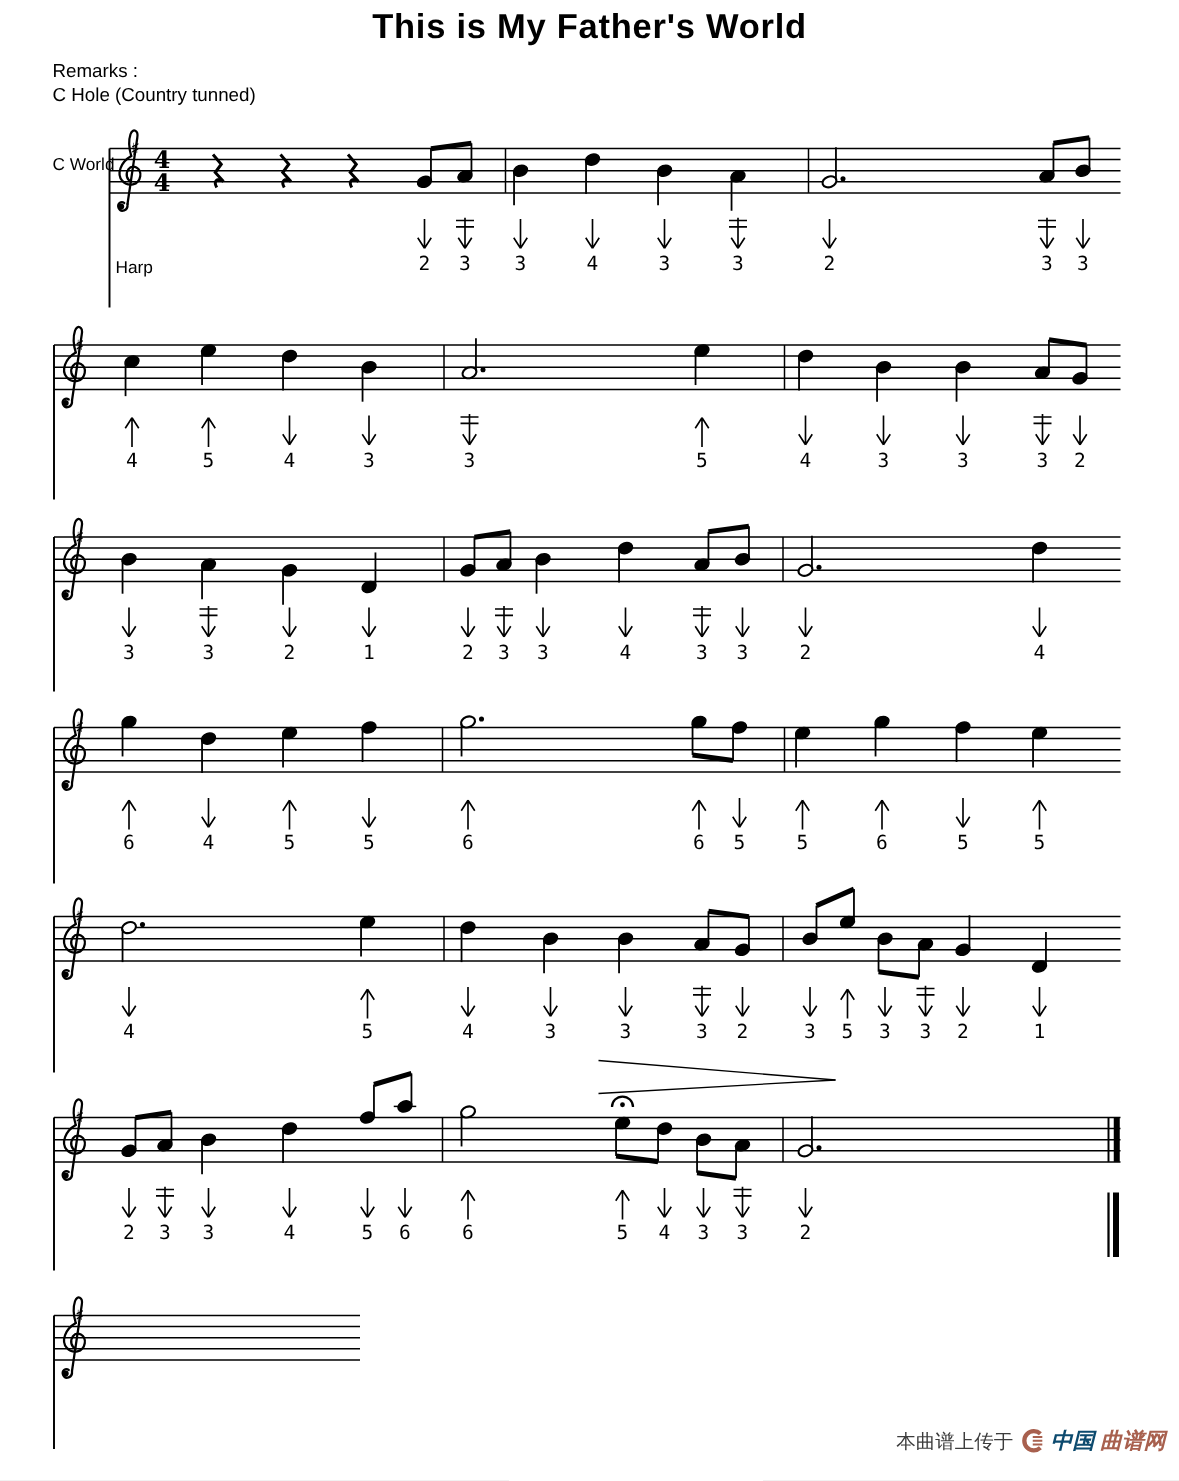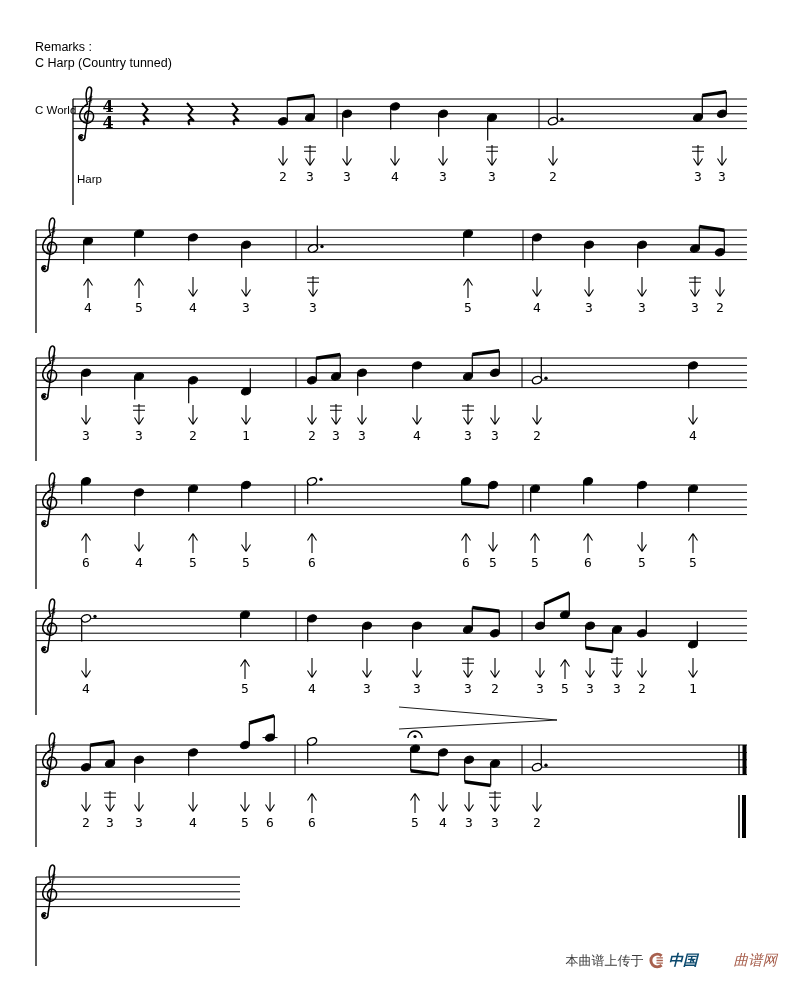"This is My Father's World" div { html: none -> <div>This is My Father's World</div> }
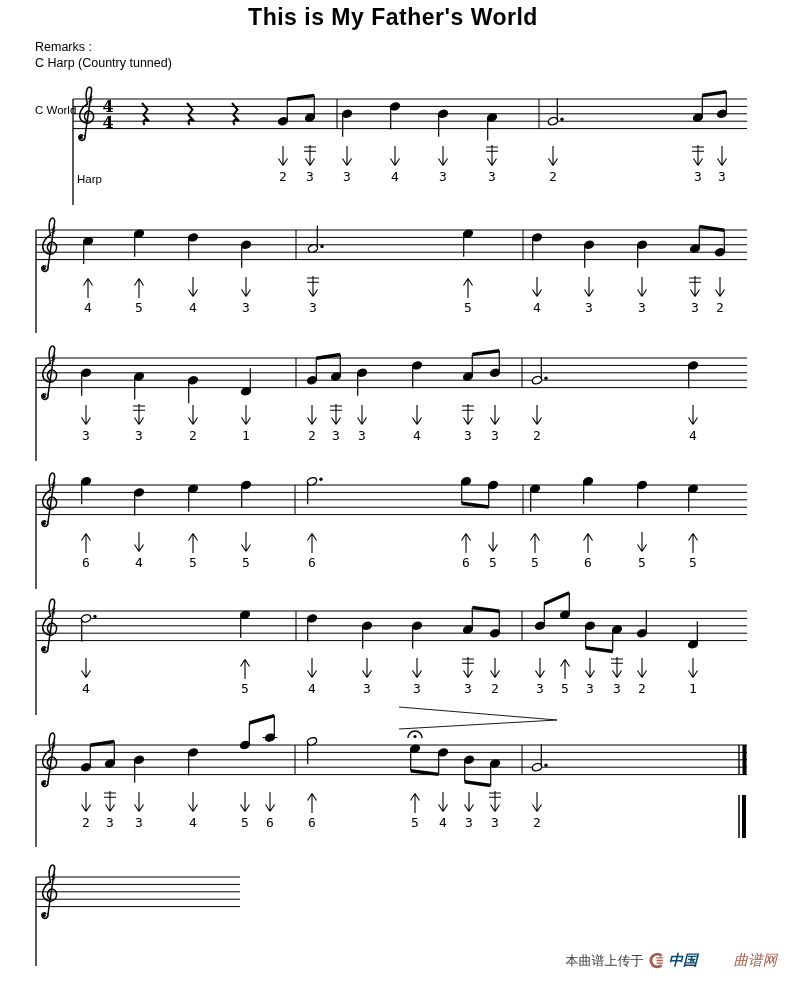"C Harp (Country tunned)" div.rem { text: Harp -> Hole }
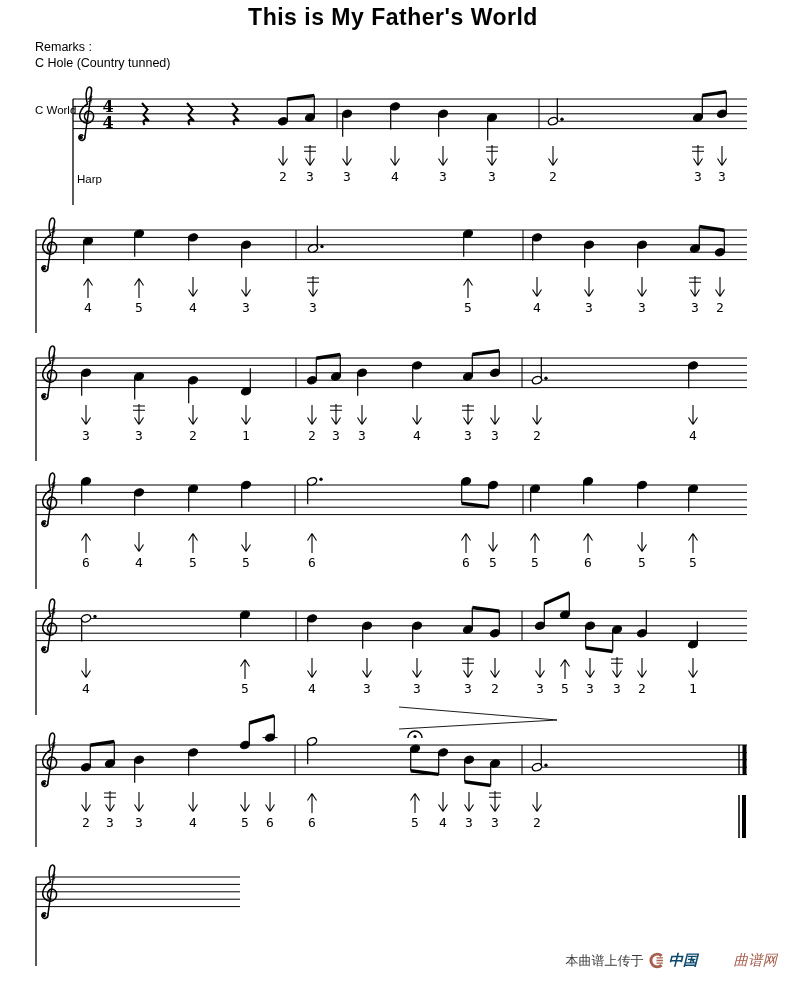"曲谱网" #watermark .site2 { font-weight: normal -> bold; margin-left: 32px -> none }
